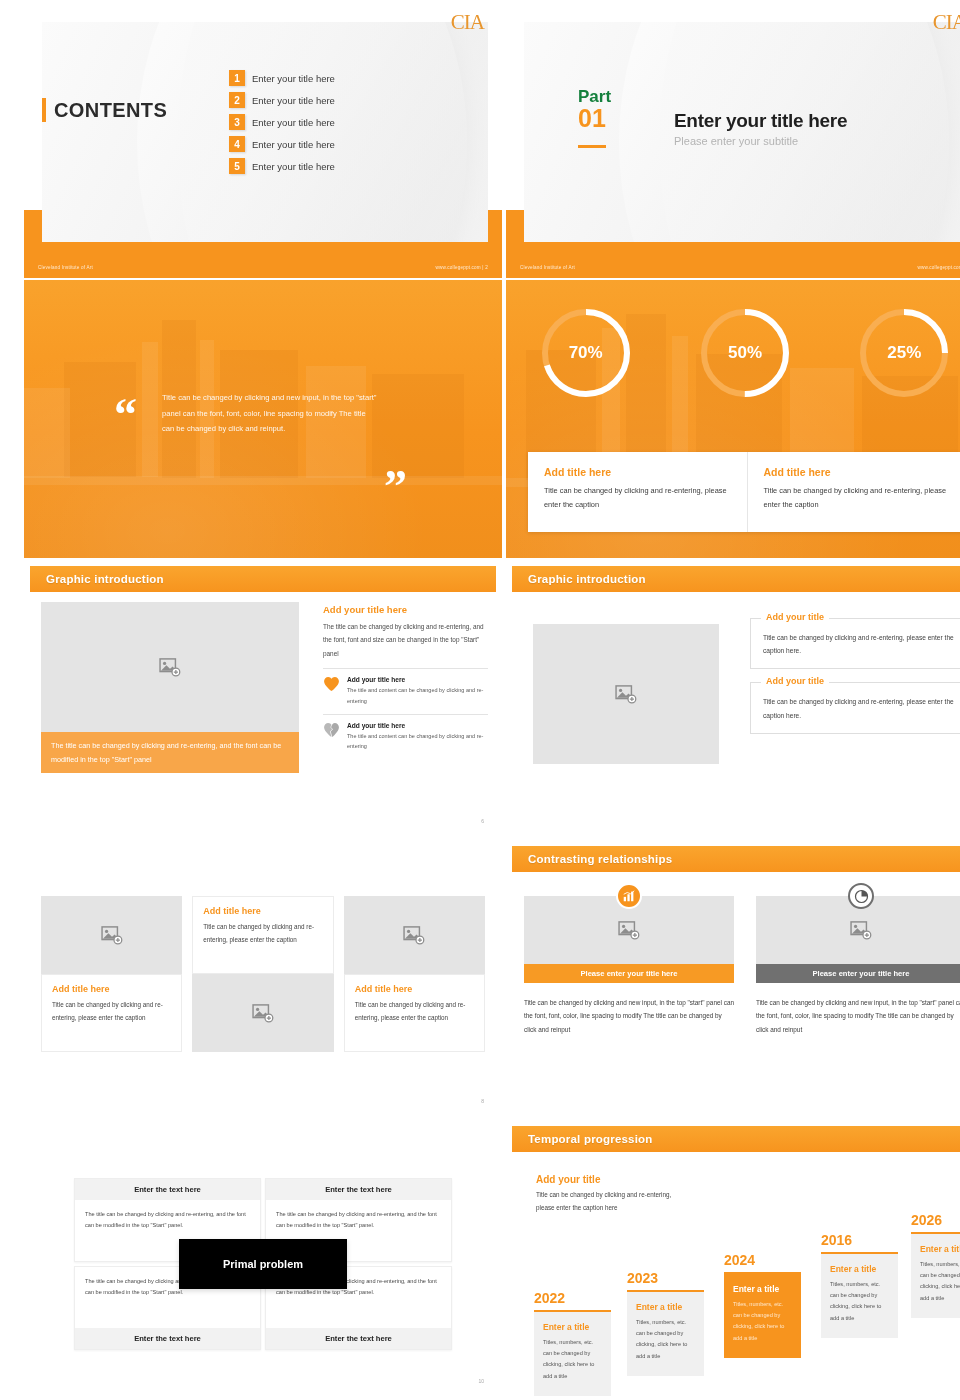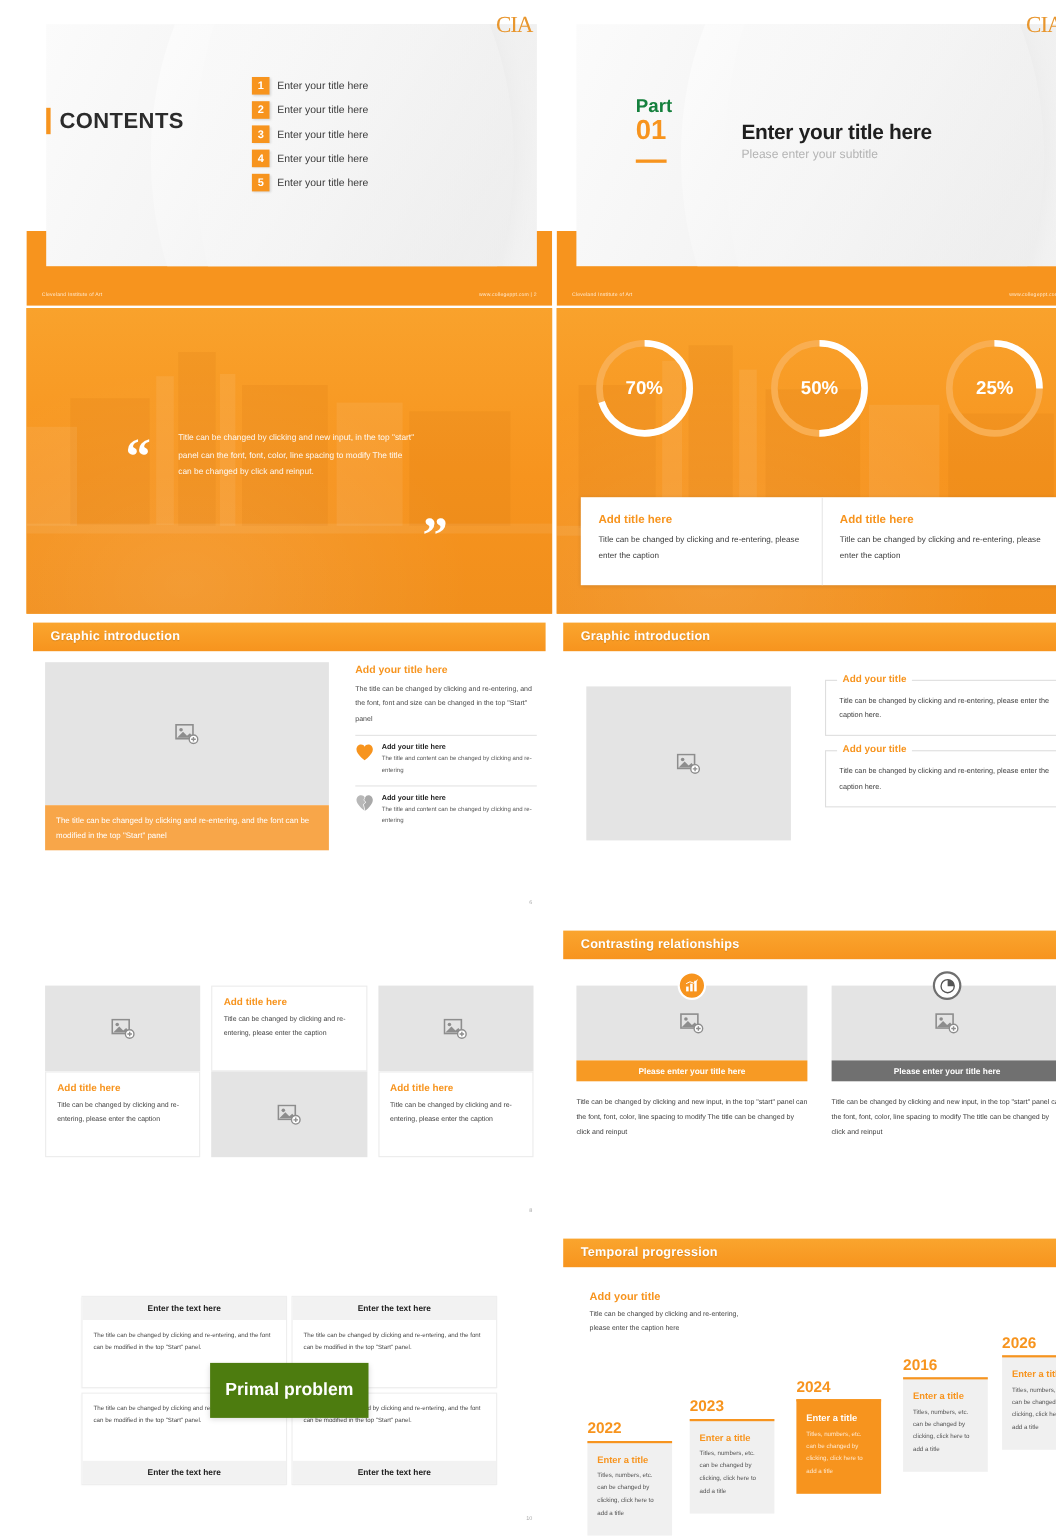"Primal problem" .s9-center { background: #4d7c0f -> #000000; font-size: 16px -> 11px; width: 144px -> 168px }
